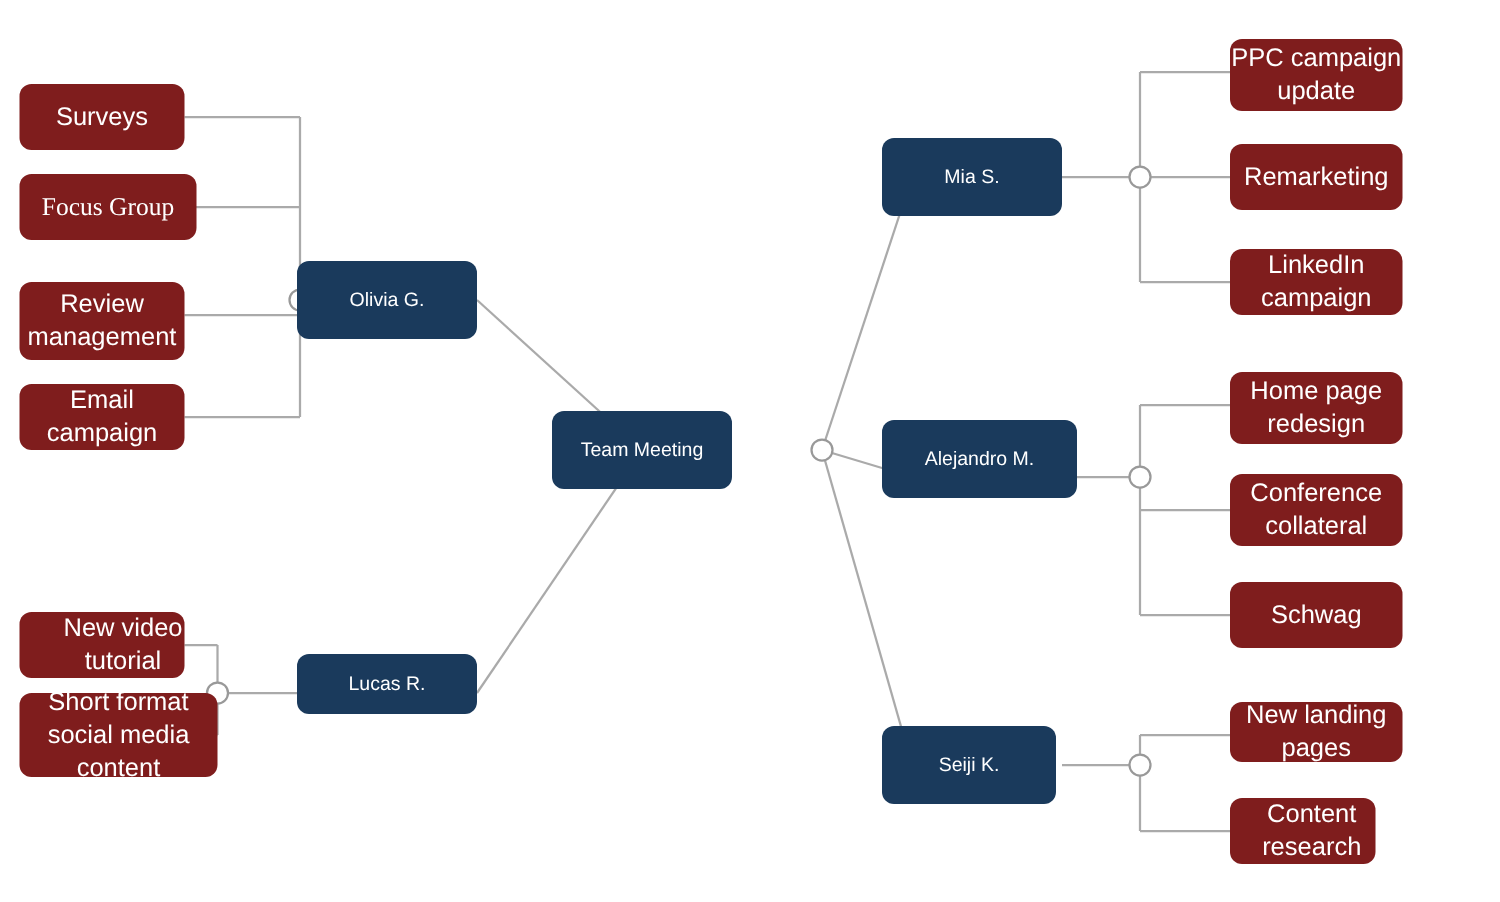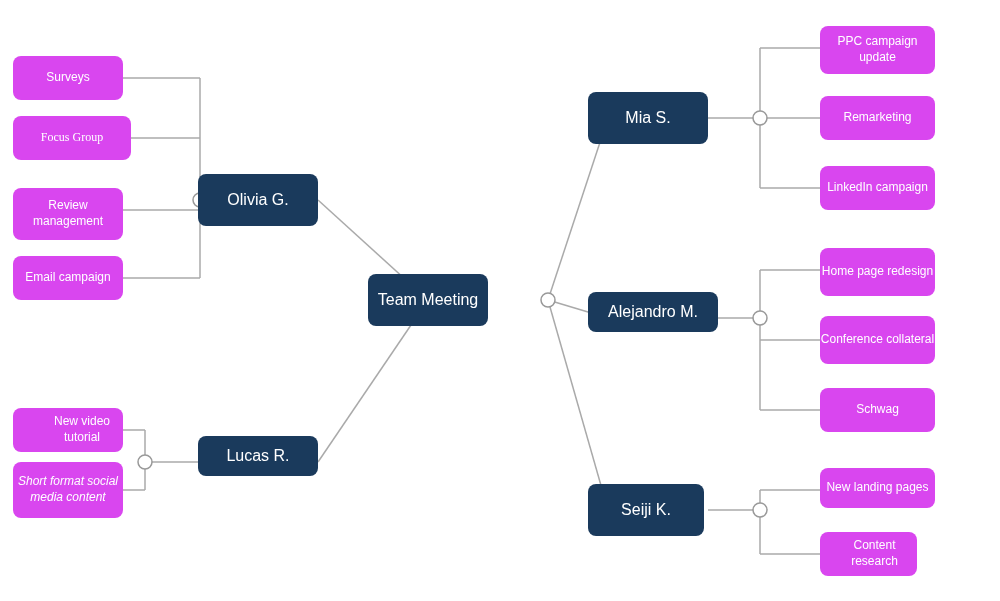"PPC campaign update" .node-teal { background: #d946ef -> #7f1d1d; font-size: 12px -> 17px }
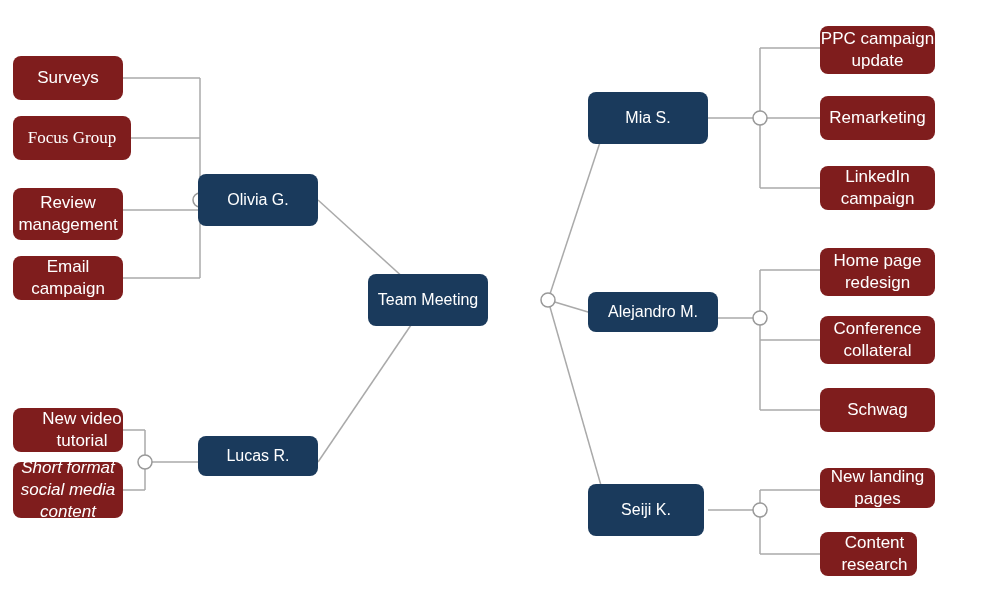"Mia S." .node { font-size: 16px -> 13px }
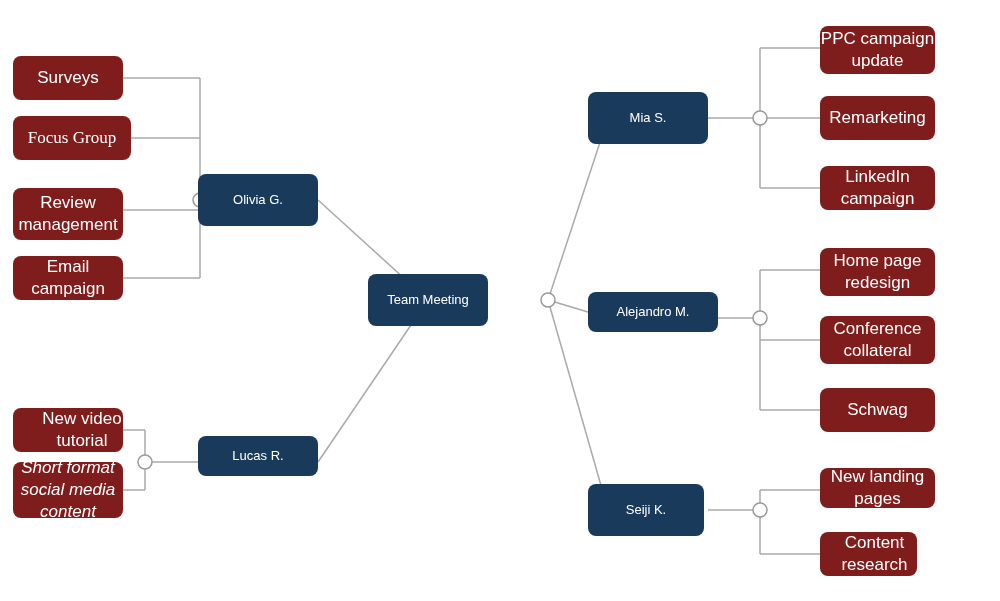"Alejandro M." div.node { height: 40px -> 52px; top: 292px -> 280px }
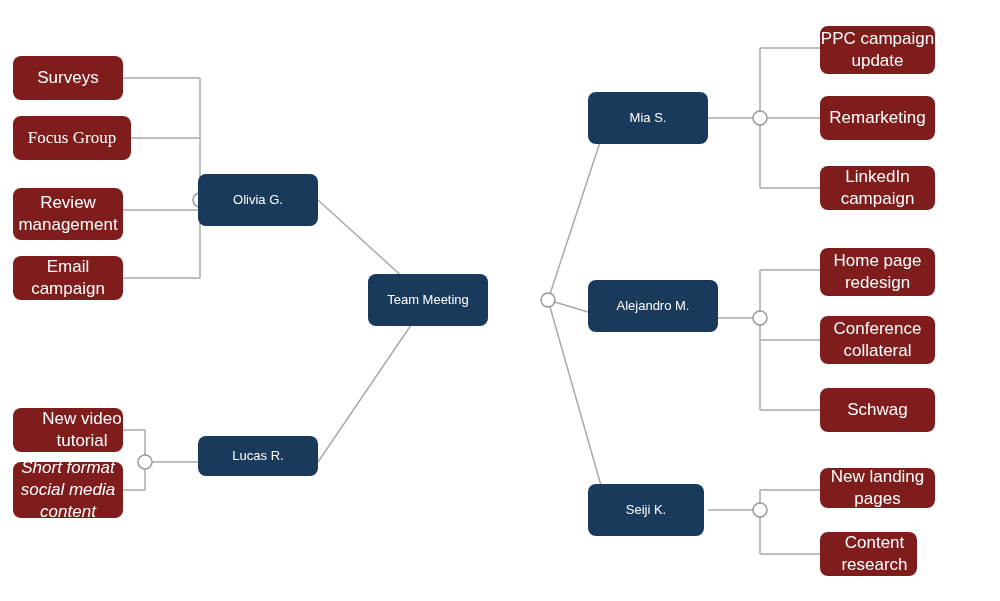"Short format social media content" div.node { font-style: italic -> none; width: 110px -> 132px }
